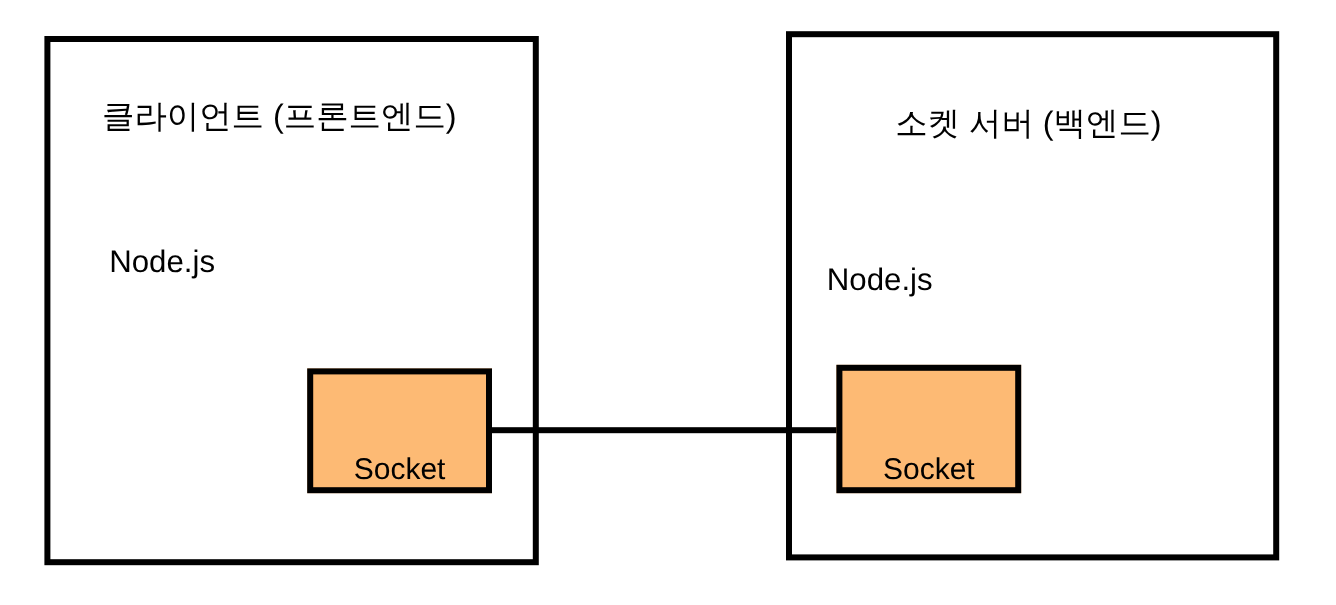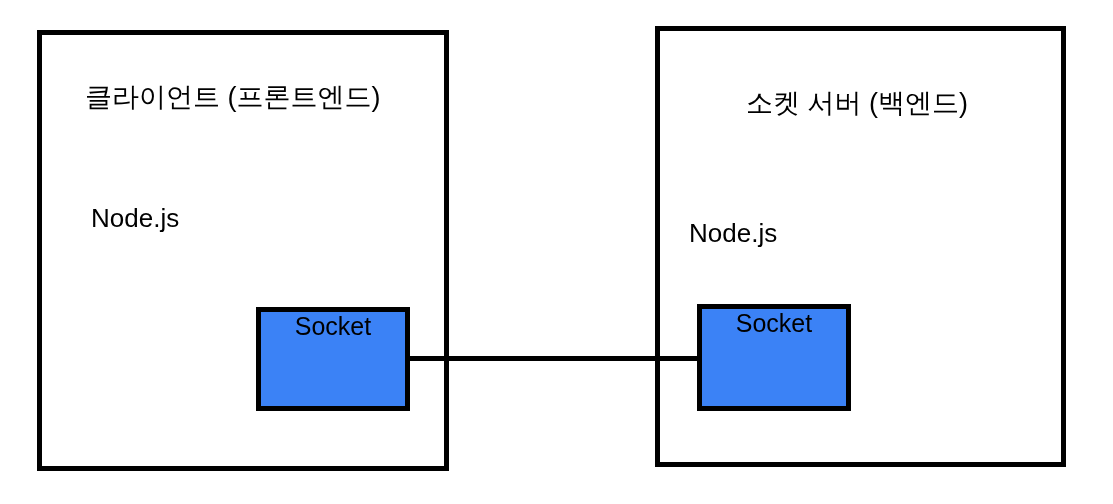"Socket" .socket-box { align-items: flex-start -> flex-end; background: #3b82f6 -> #fdba74 }
